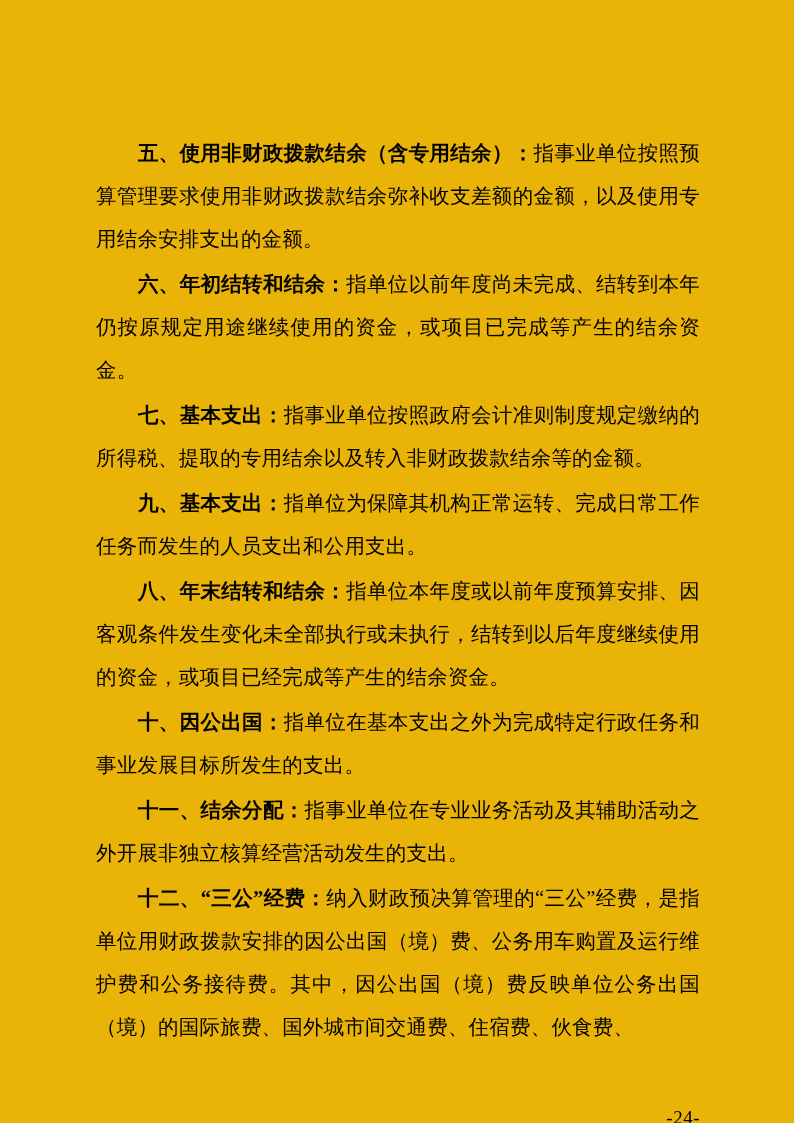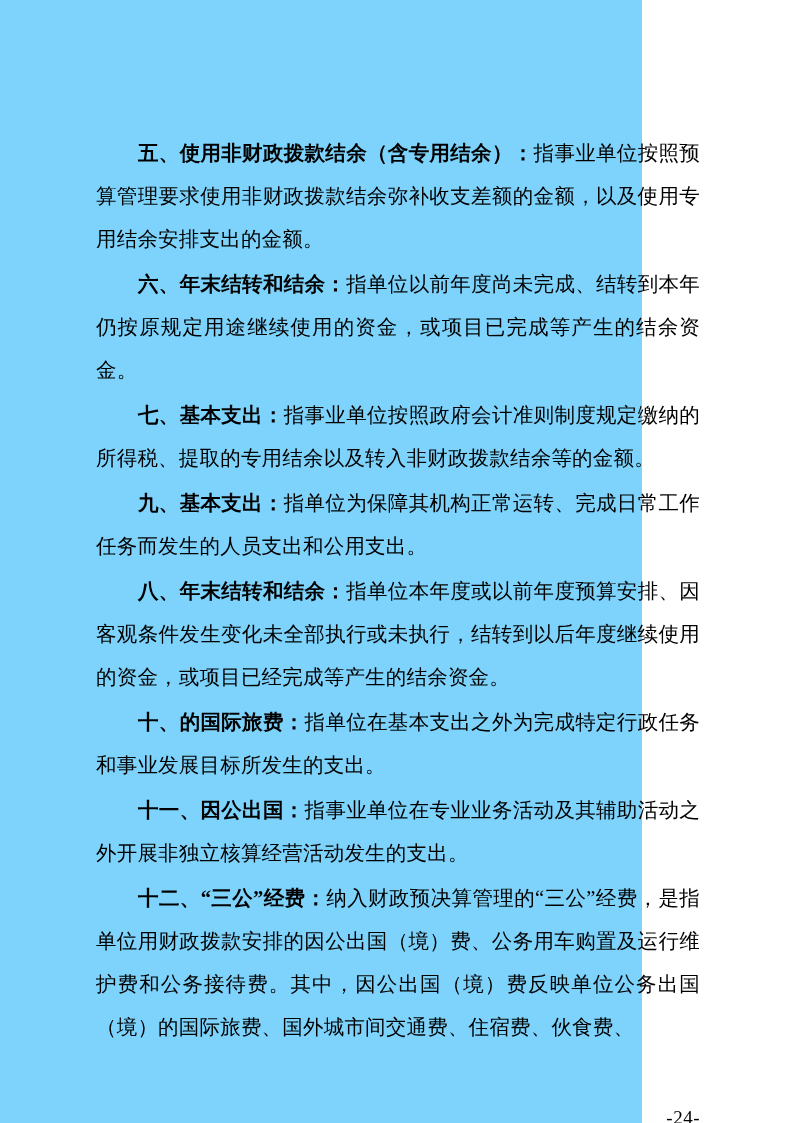"五、使用非财政拨款结余（含专用结余）：指事业单位按照预算管理要求使用非财政拨款结" .page { background: #7dd3fc -> #eab308; width: 642px -> 794px }
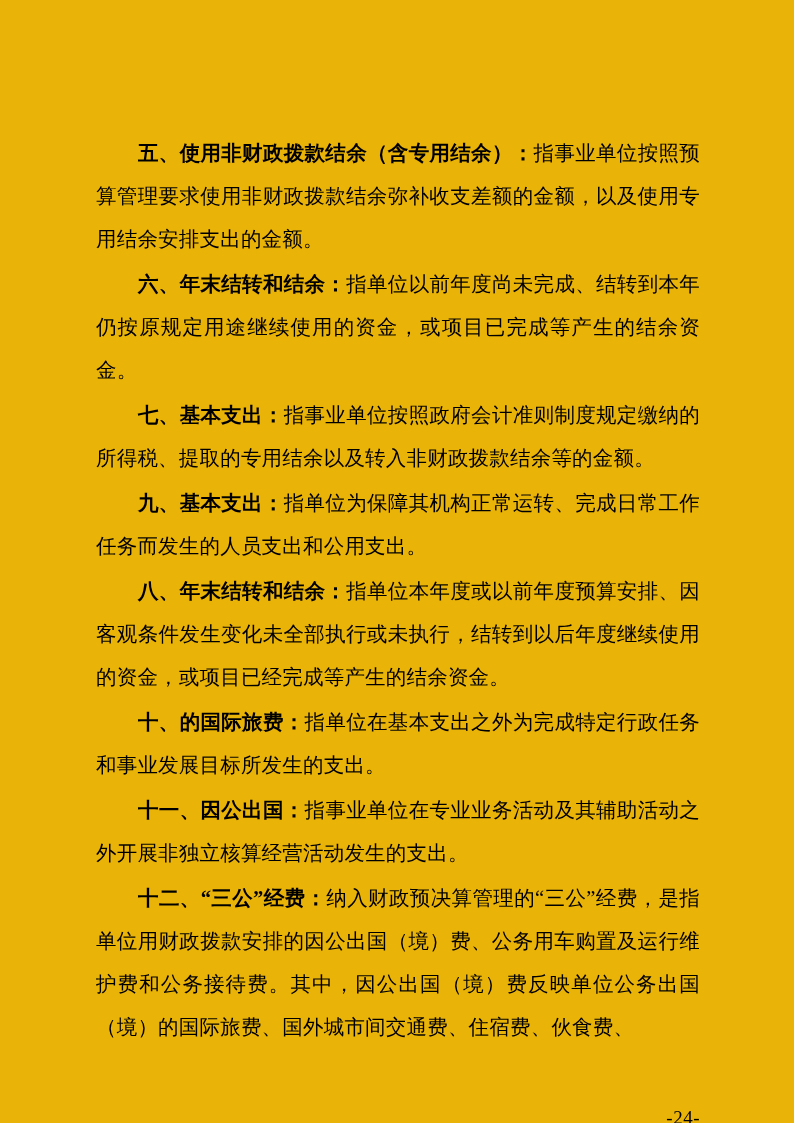"六、年末结转和结余：" span.lead { text: 末 -> 初 }
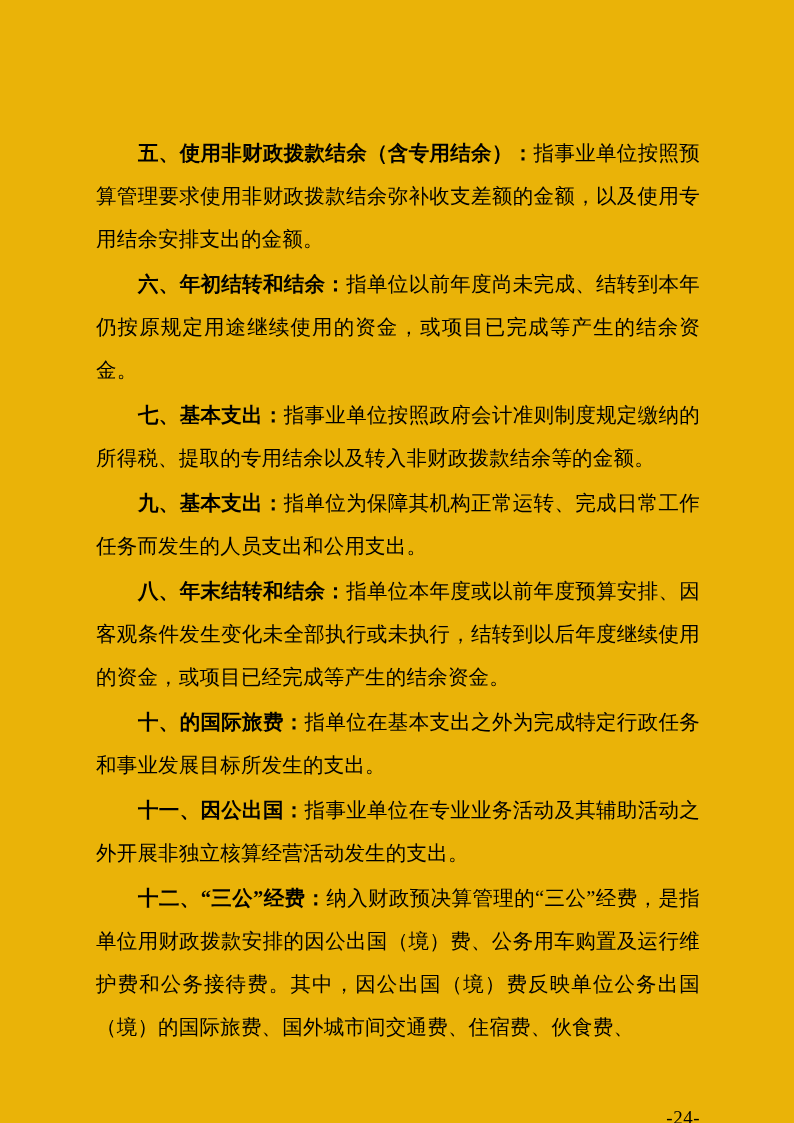"十、的国际旅费：" span.lead { text: 的国际旅费 -> 因公出国 }
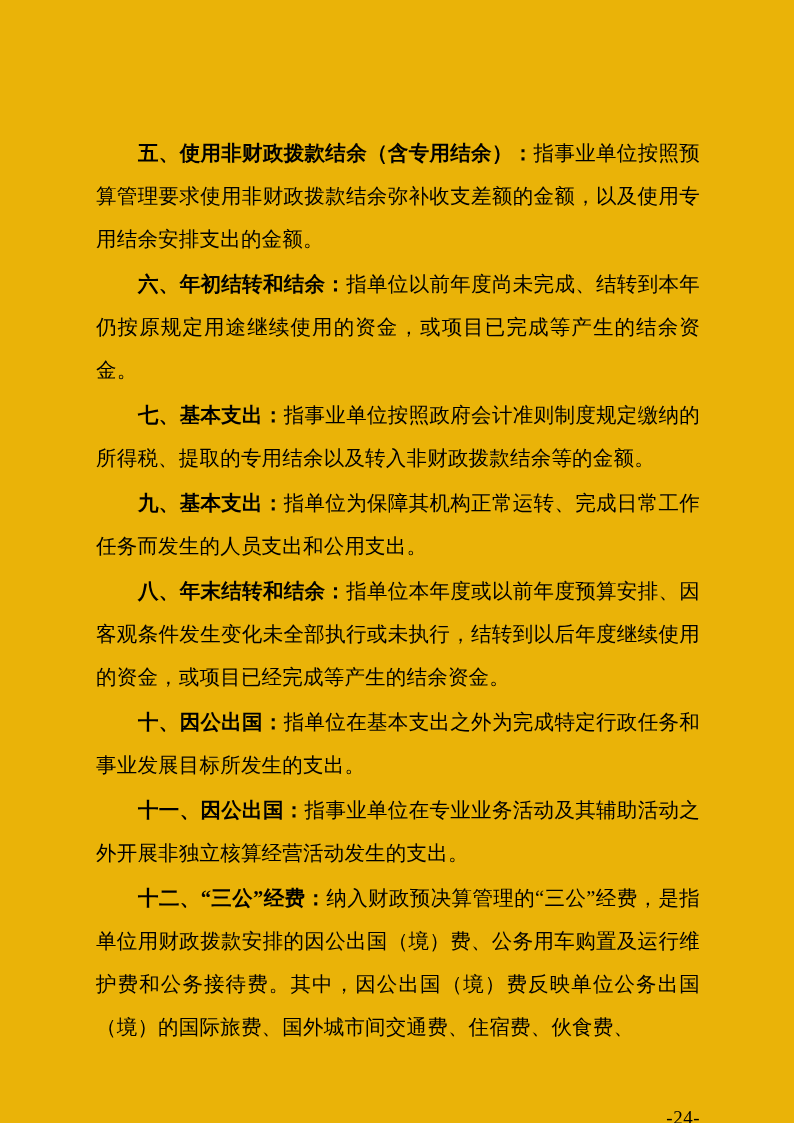"十一、因公出国：" span.lead { text: 因公出国 -> 结余分配 }
